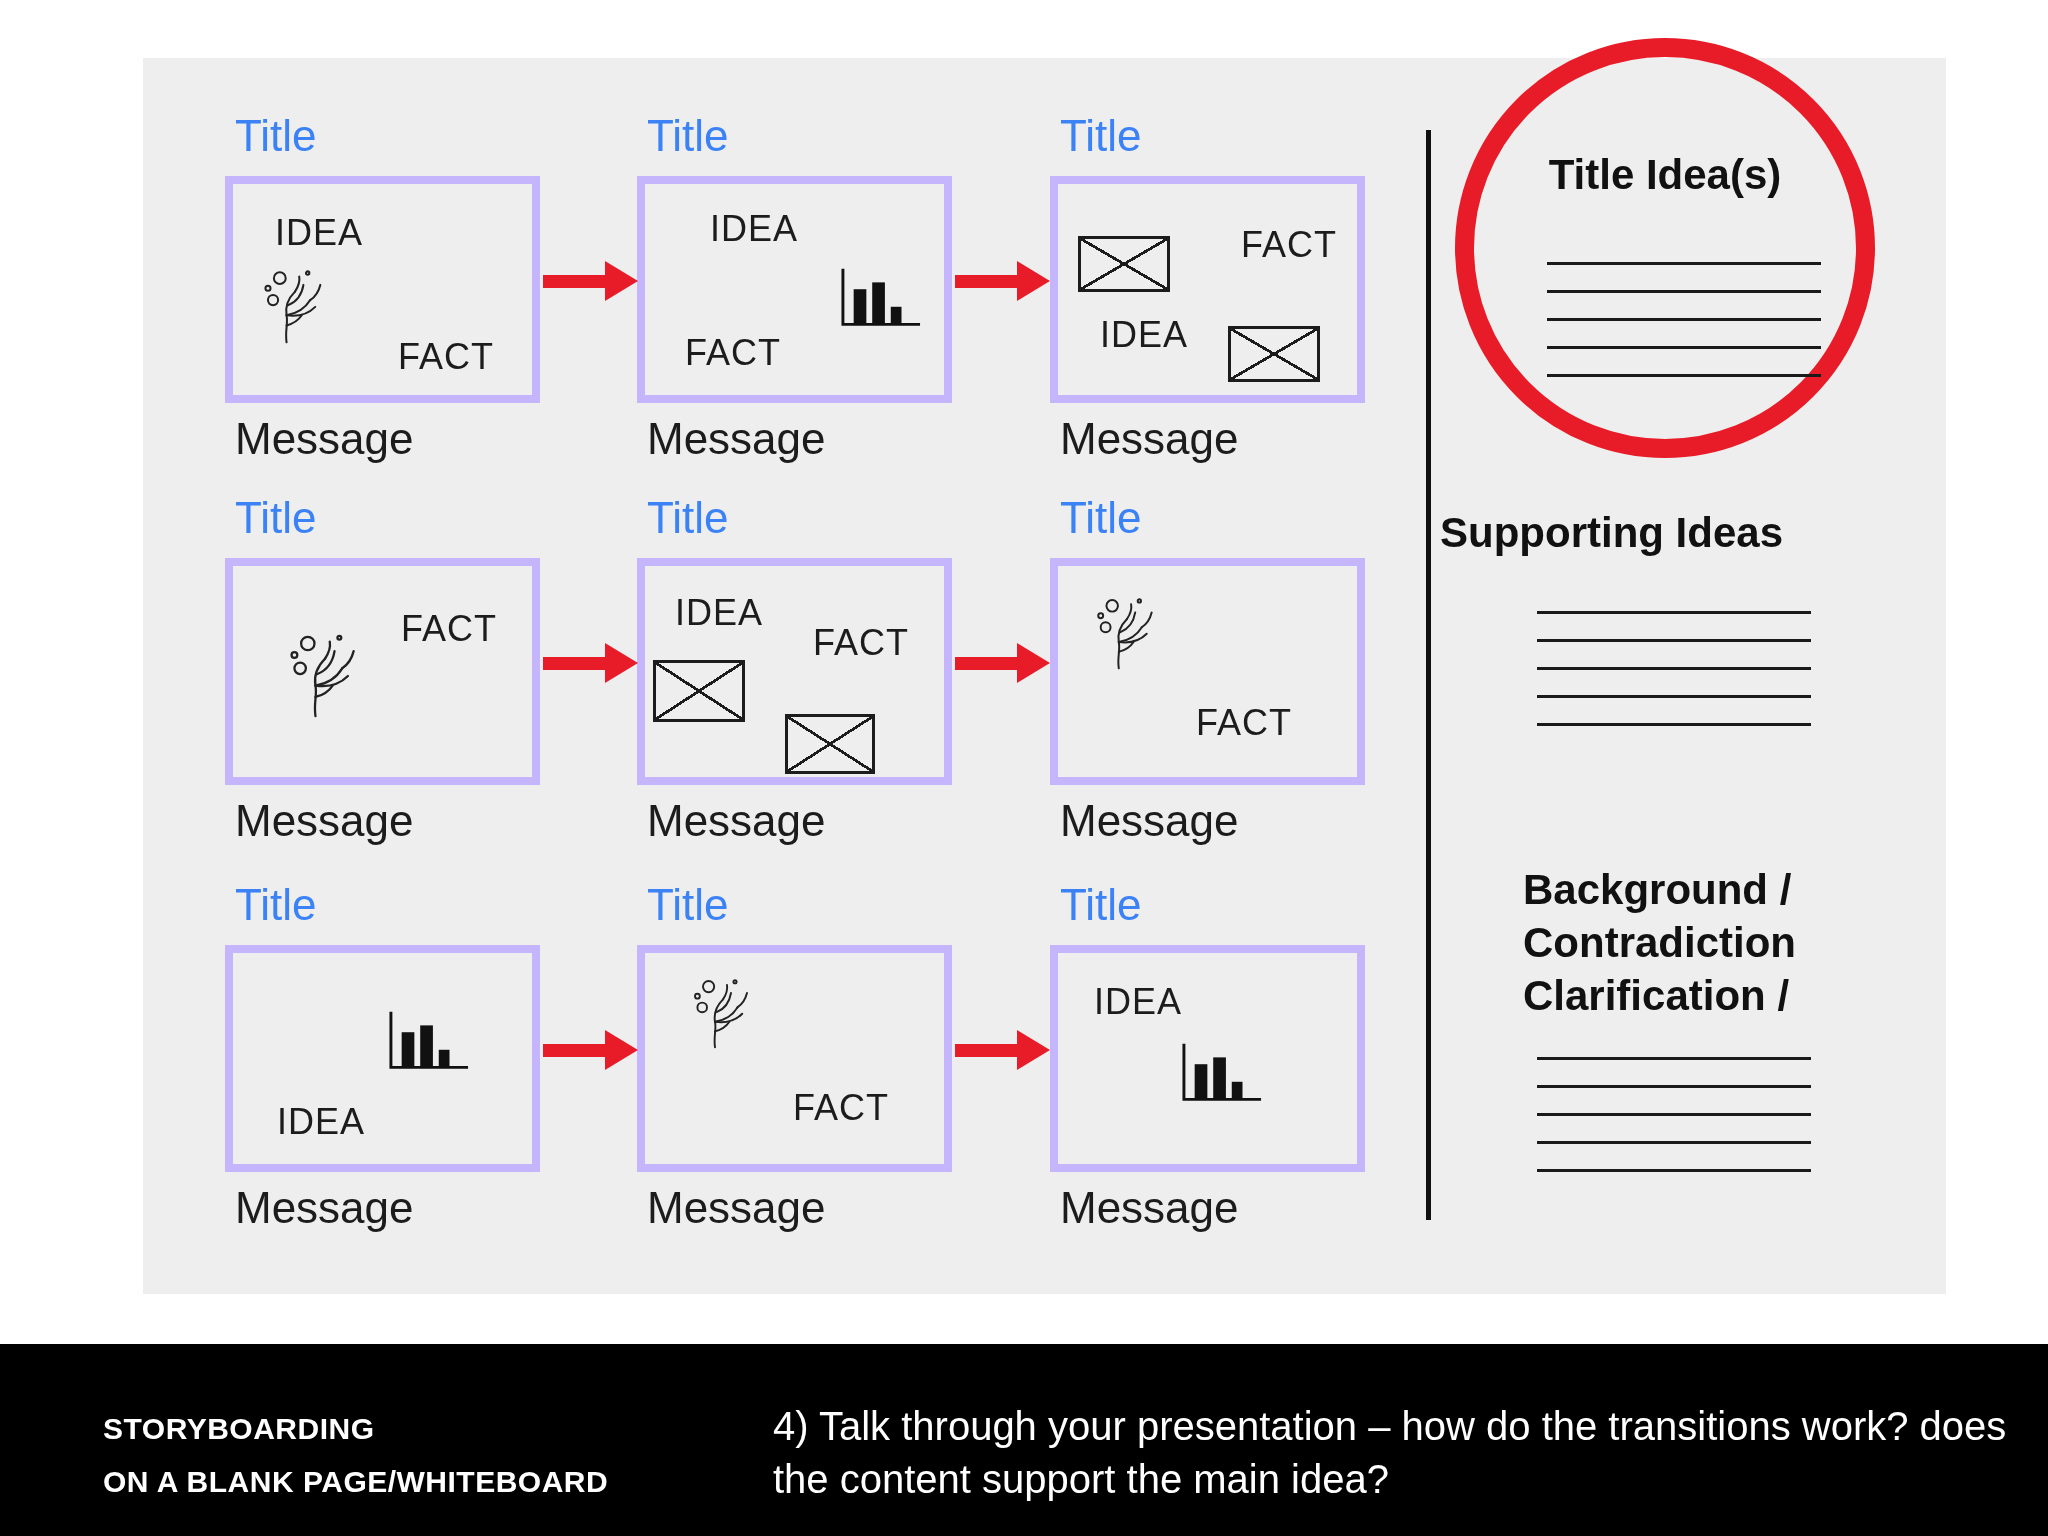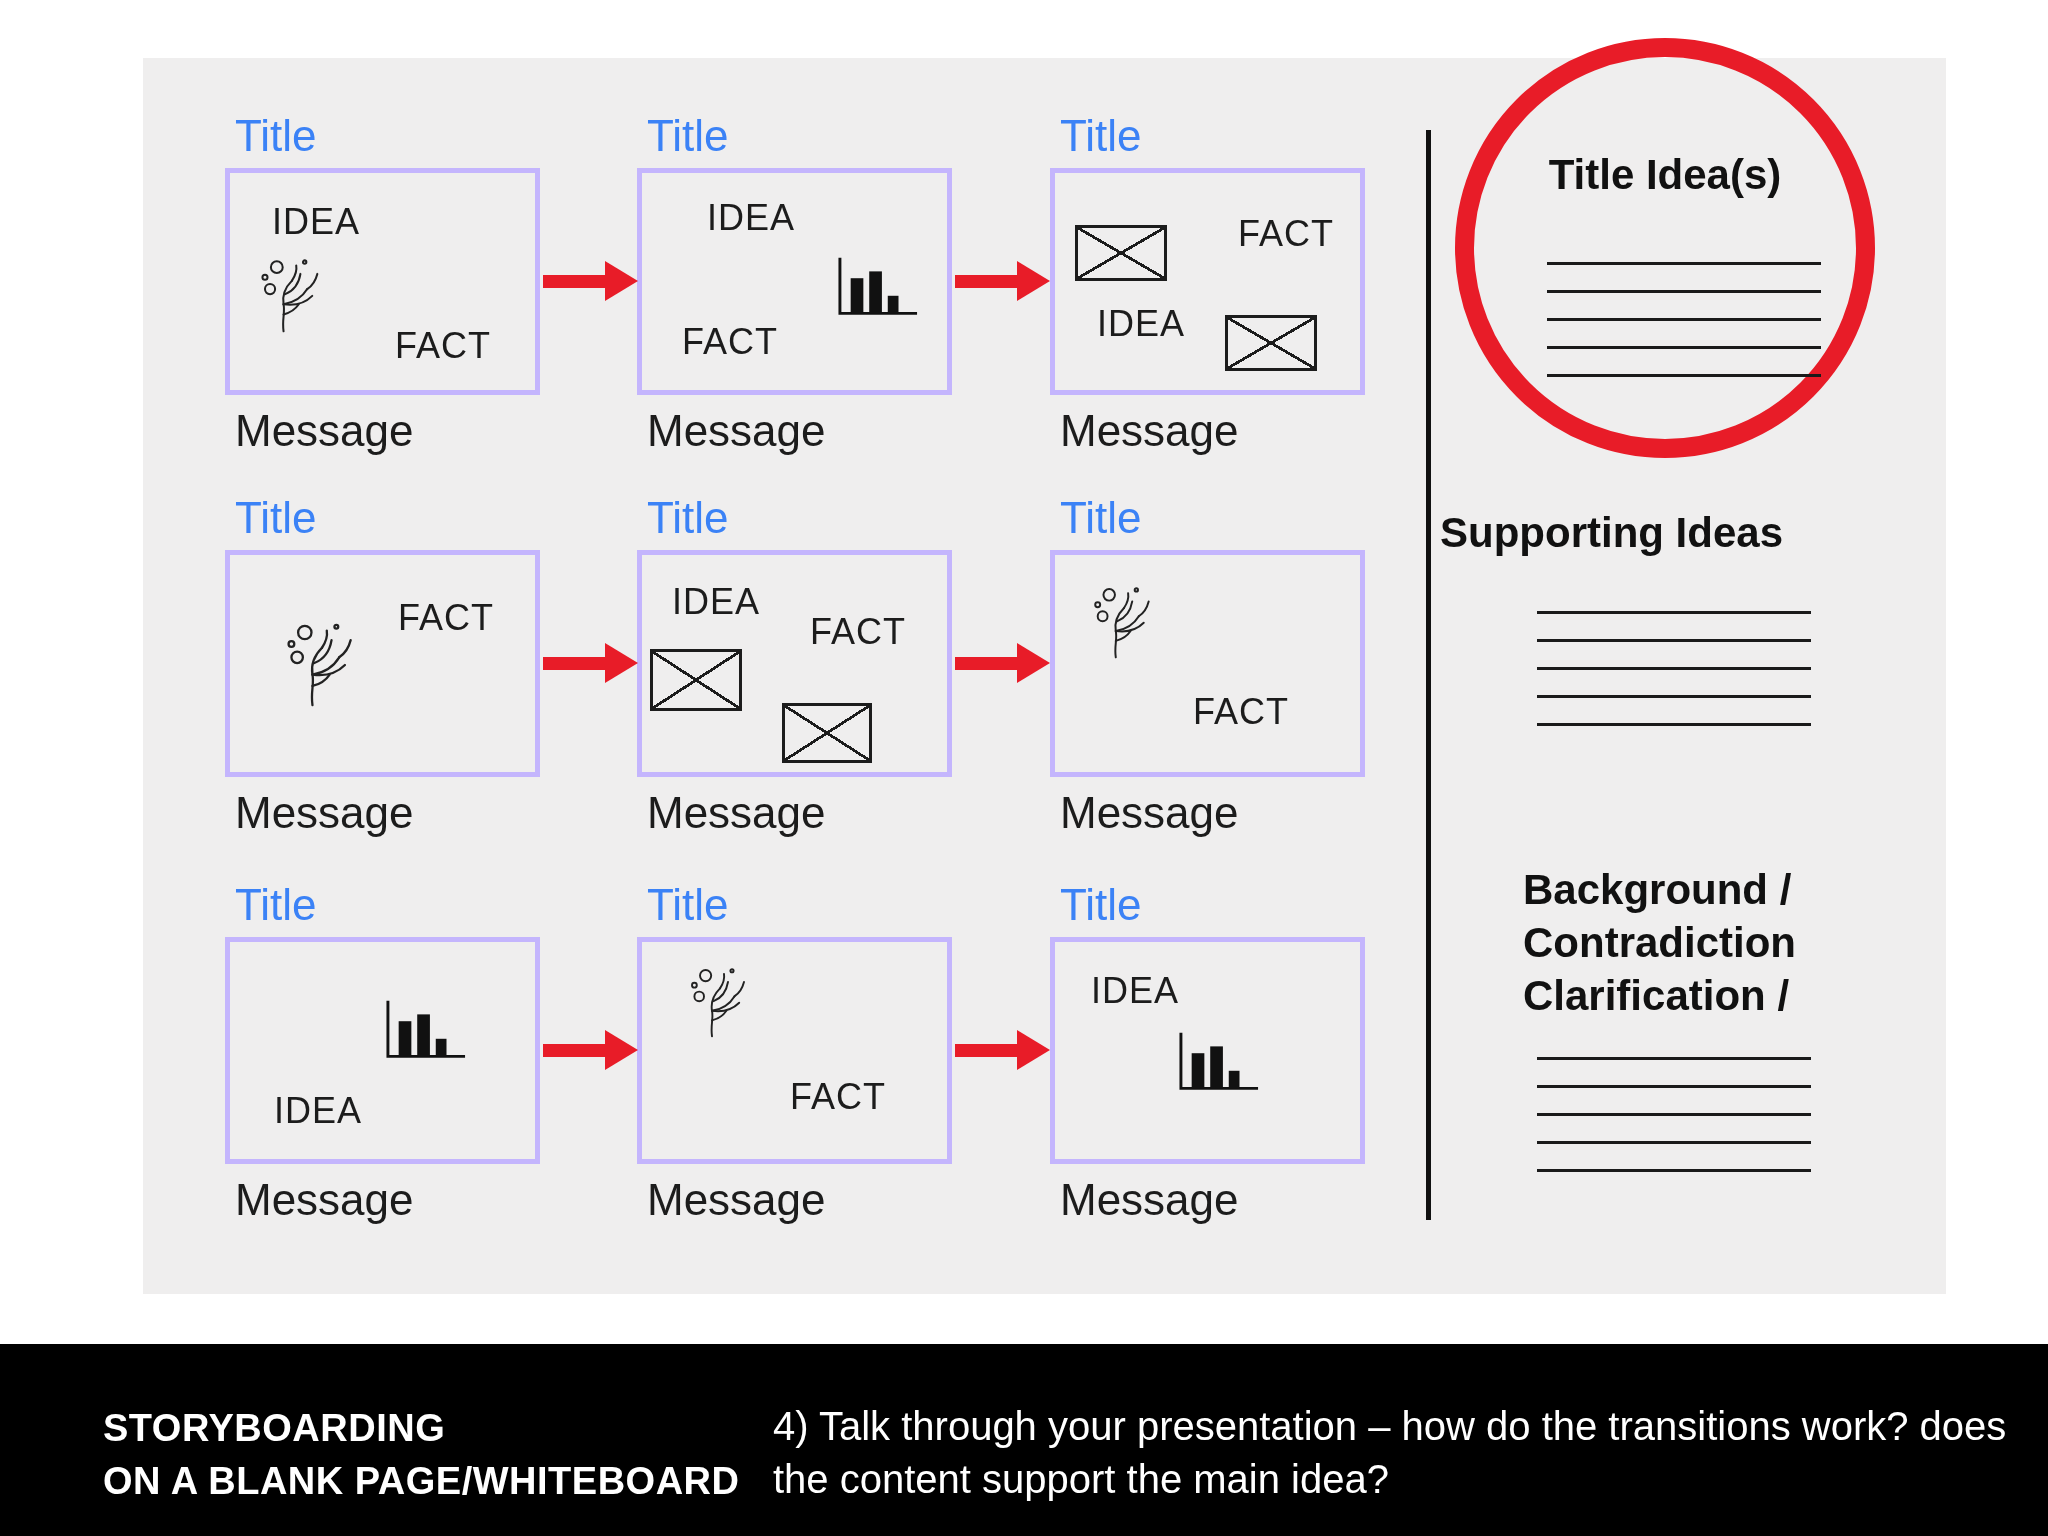"IDEA" .fbox { border: 5px solid #c4b5fd -> 8px solid #c4b5fd; margin-top: 8px -> 16px }
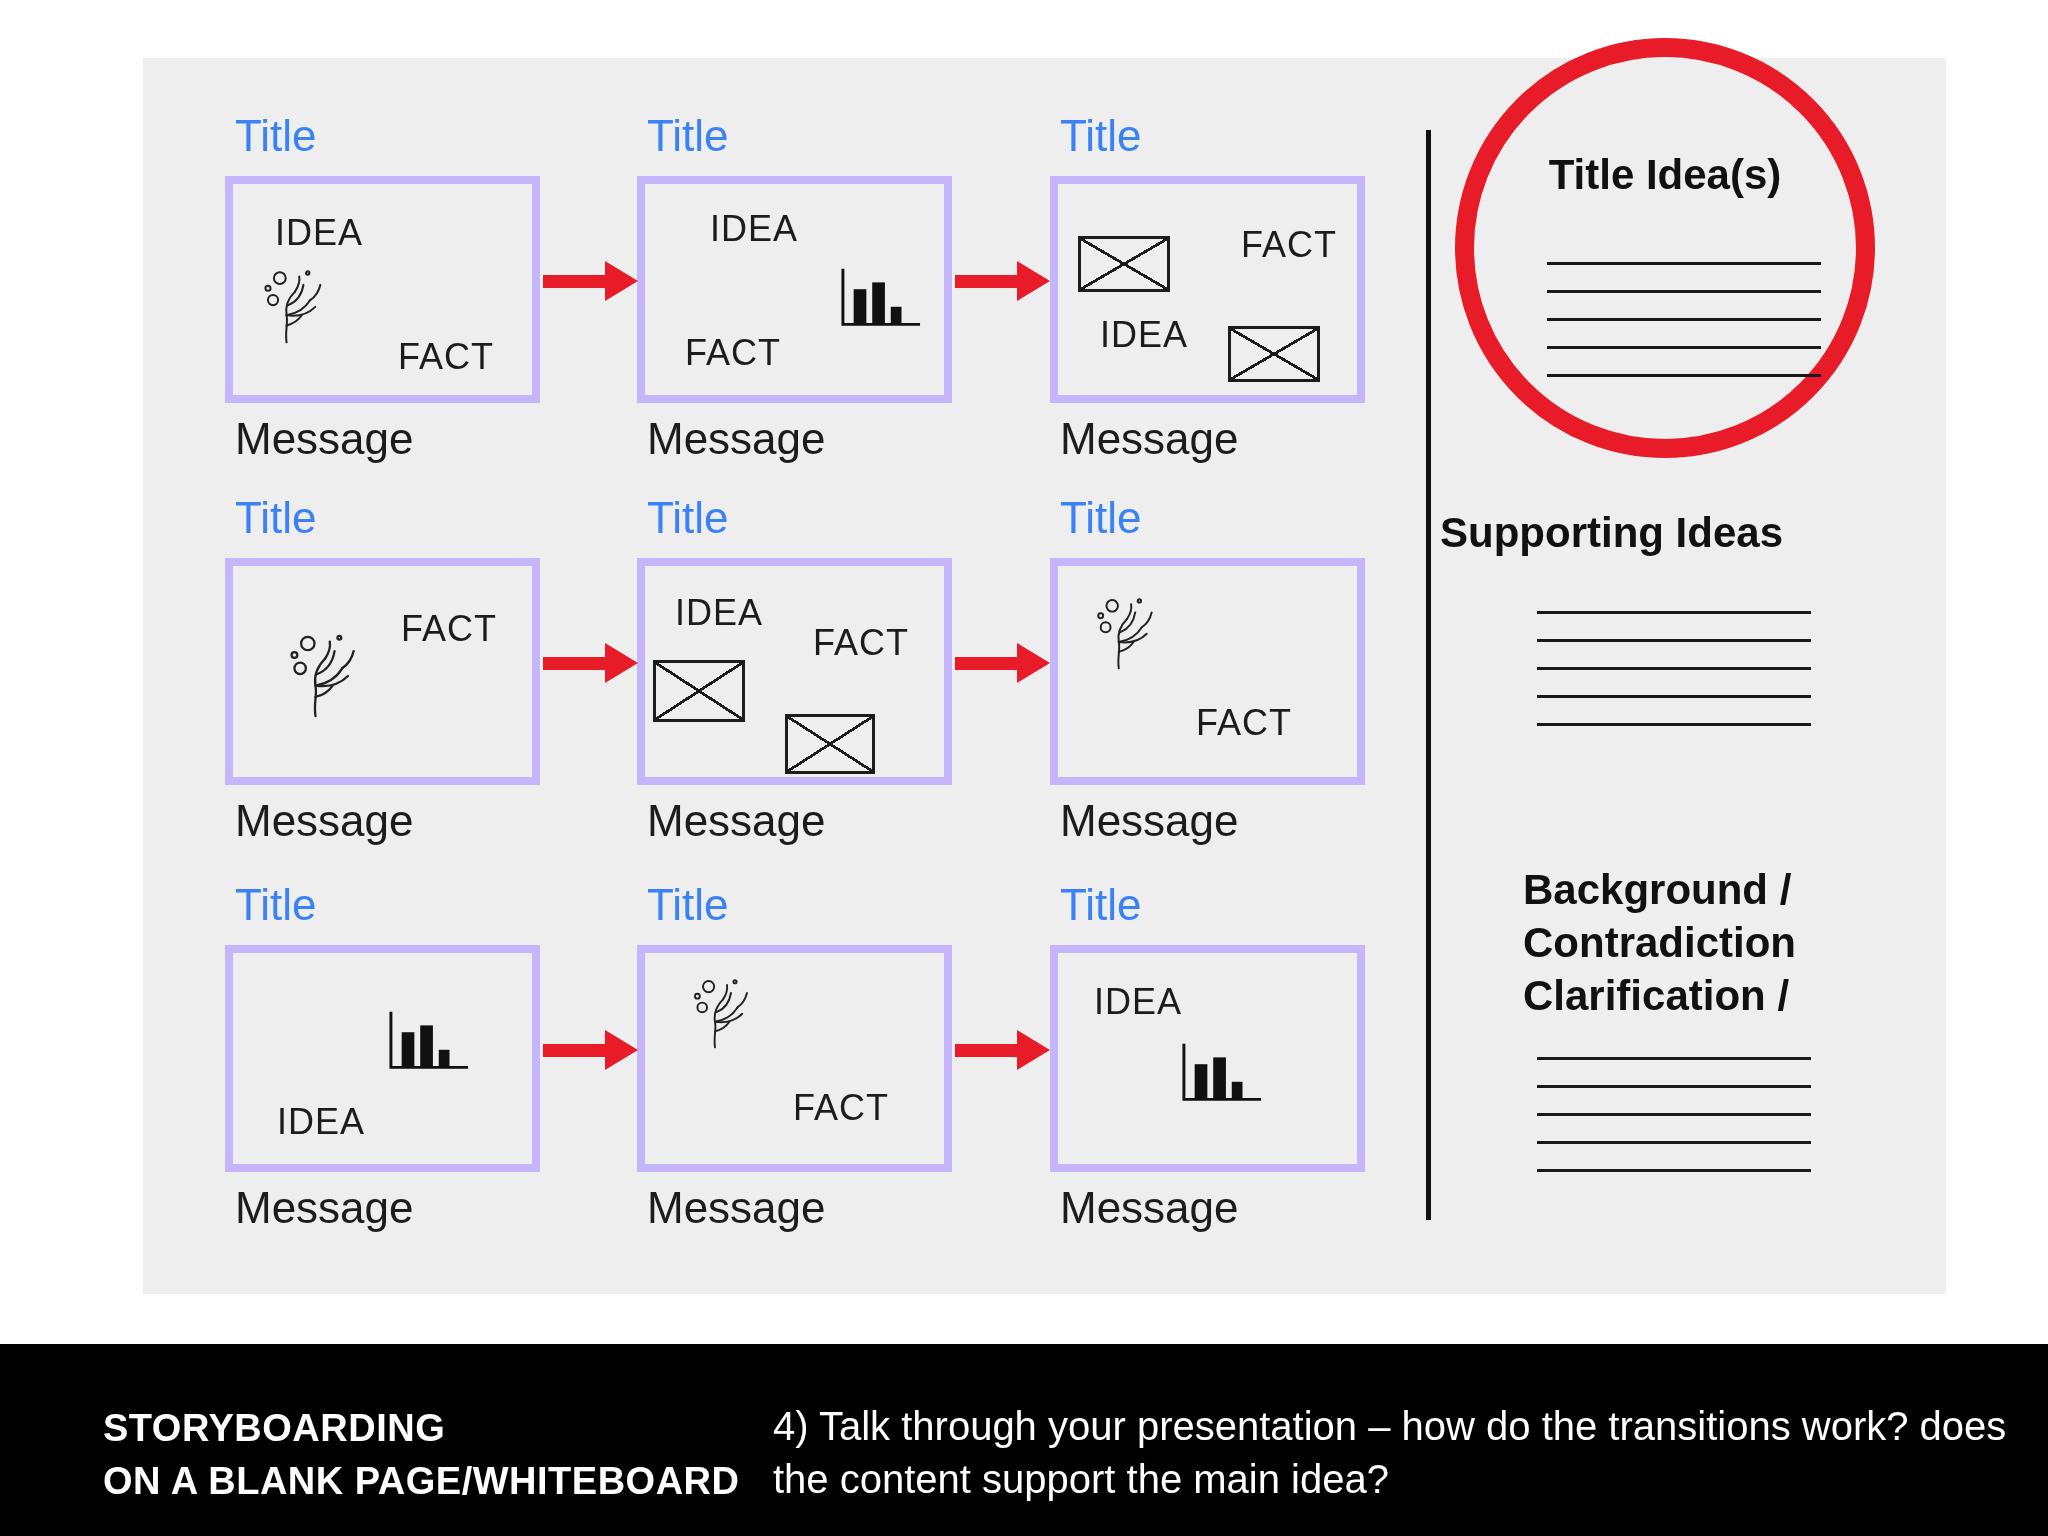"STORYBOARDING" .footer-title { font-size: 38px -> 30px }
